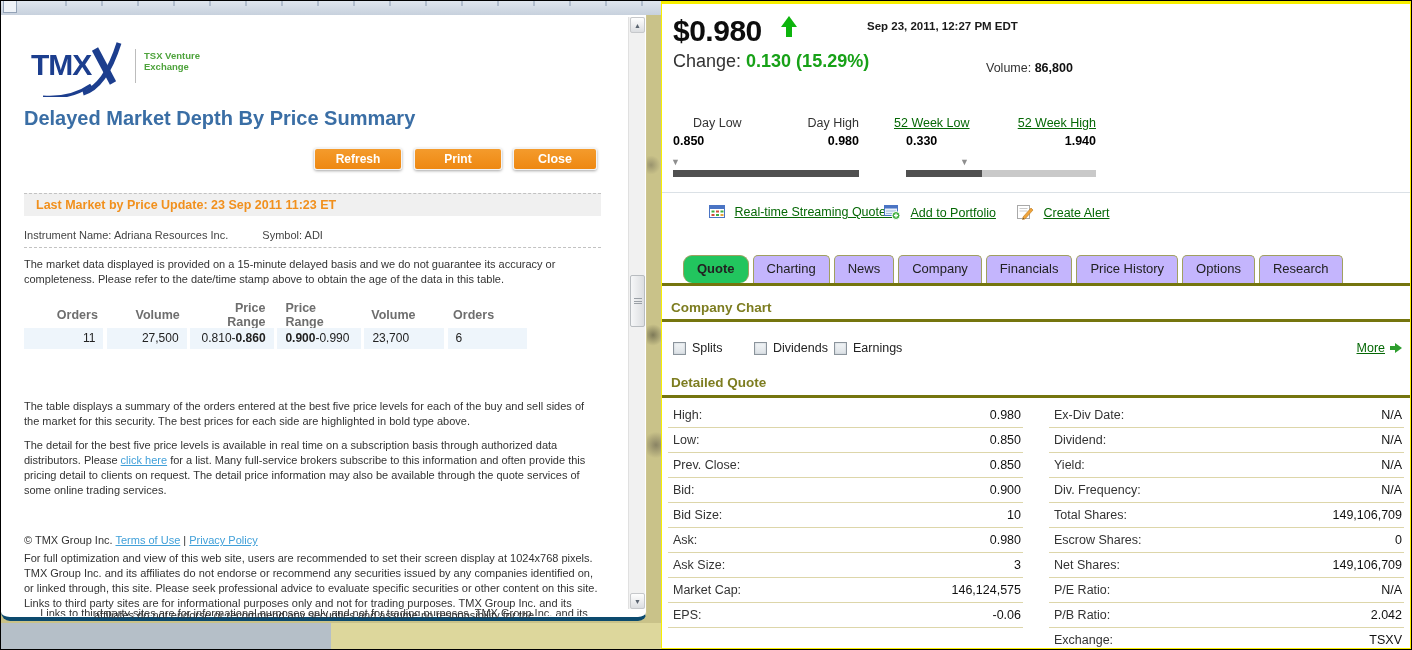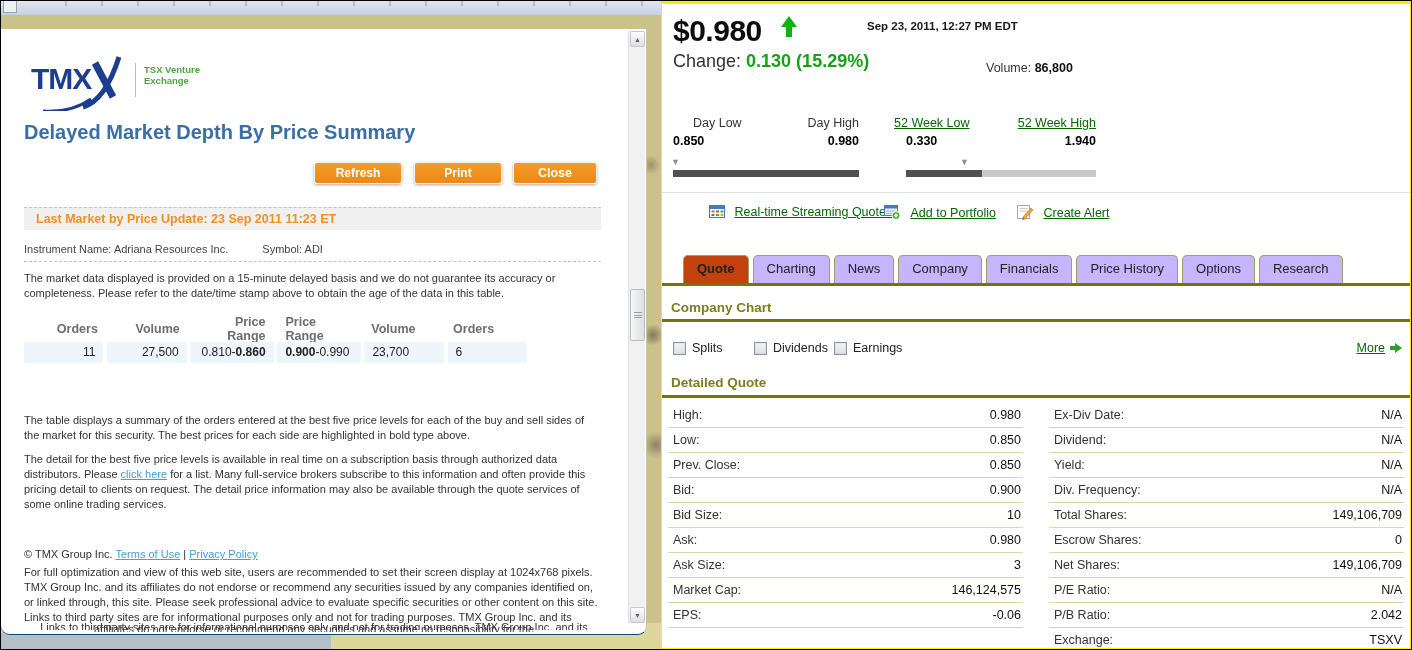"TMX" .popup { border-bottom: 1px solid #0c4a6e -> 4px solid #0c4a6e; margin-top: 14px -> none }
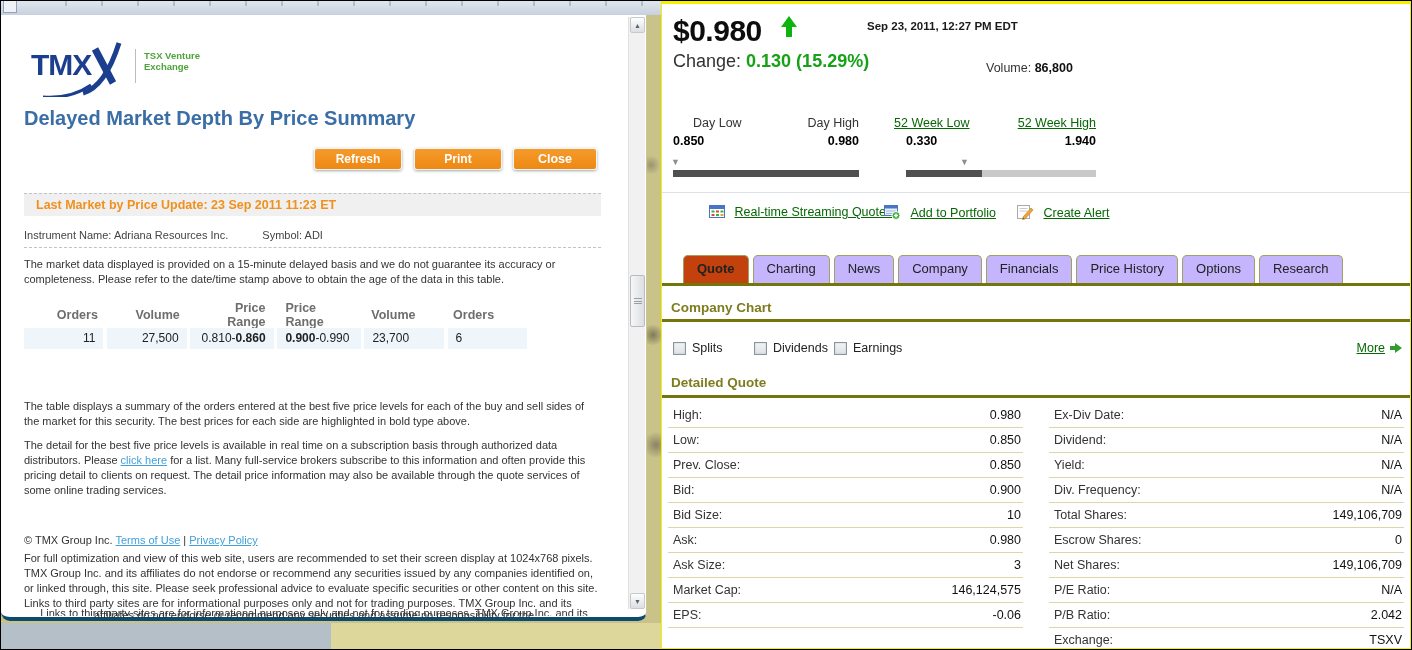"Quote" .tab.active { background: #c2410c -> #22c55e; border-radius: none -> 9px }
